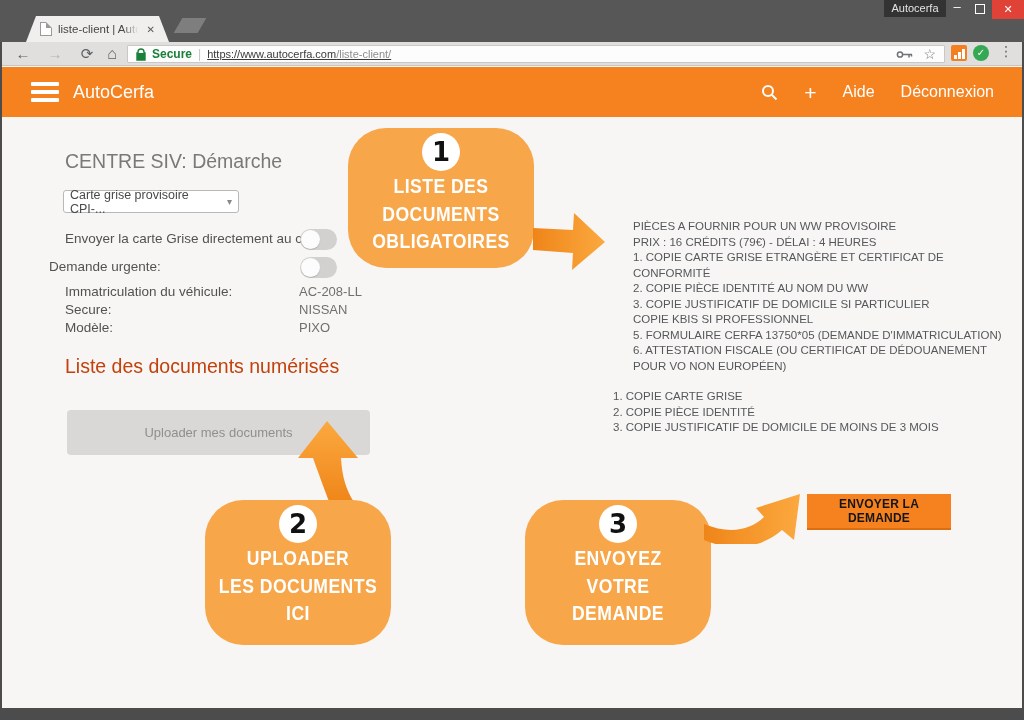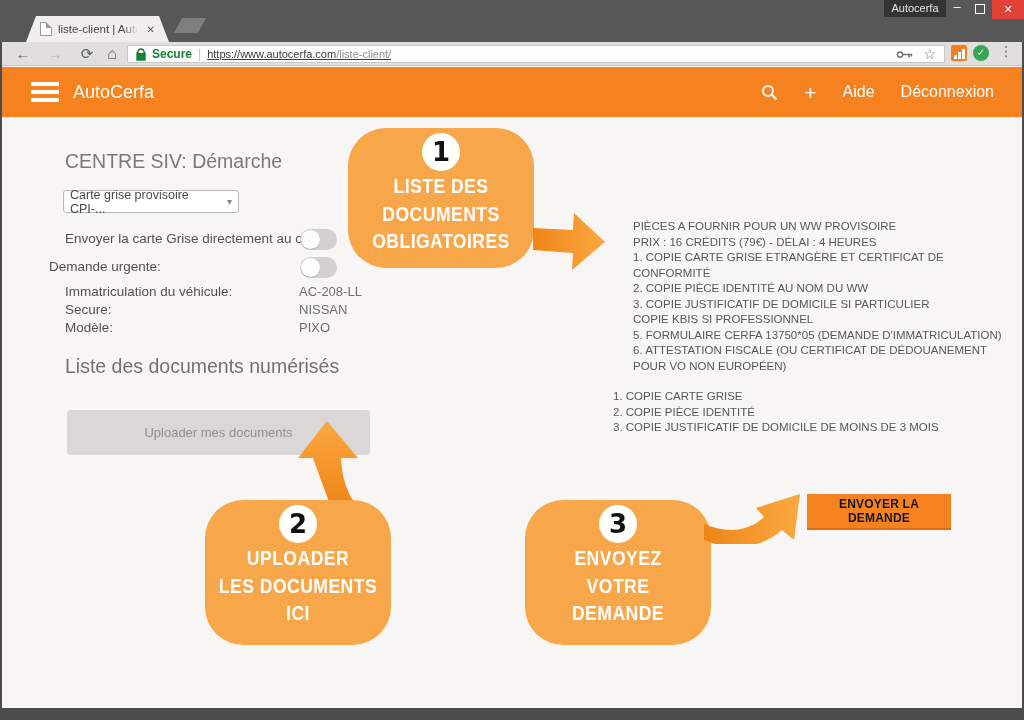"Liste des documents numérisés" div.abs { color: #737373 -> #c2410c }
